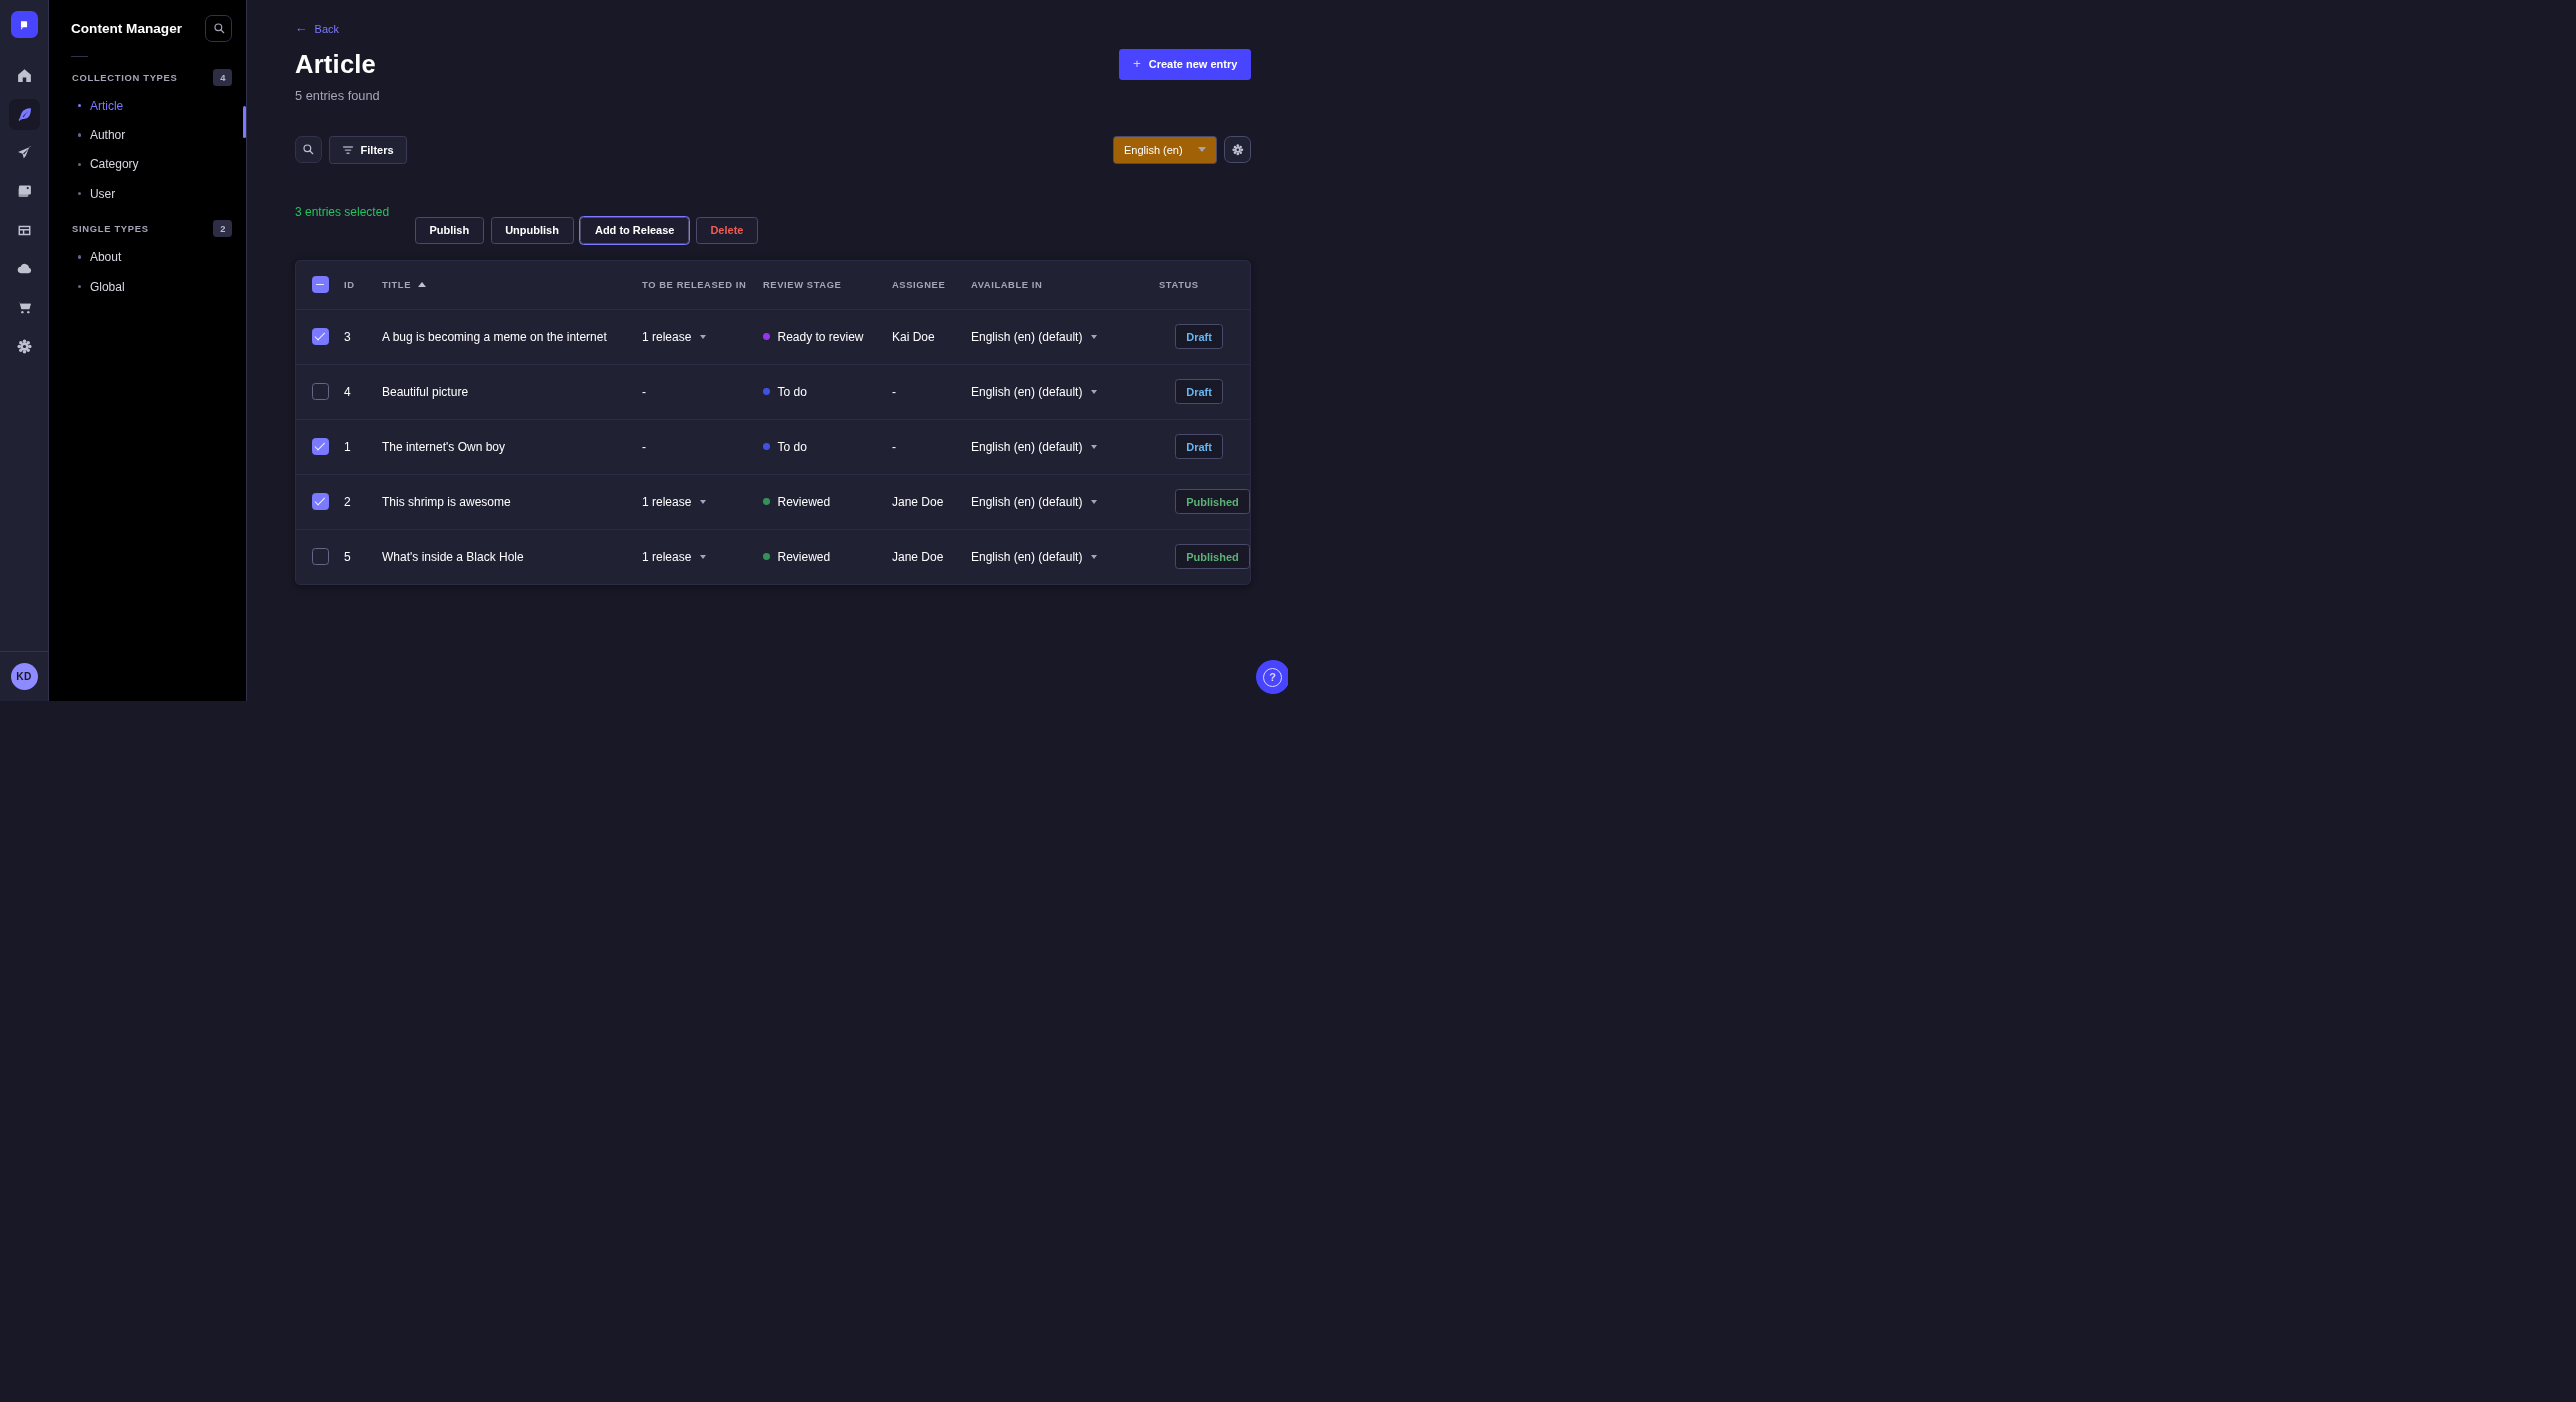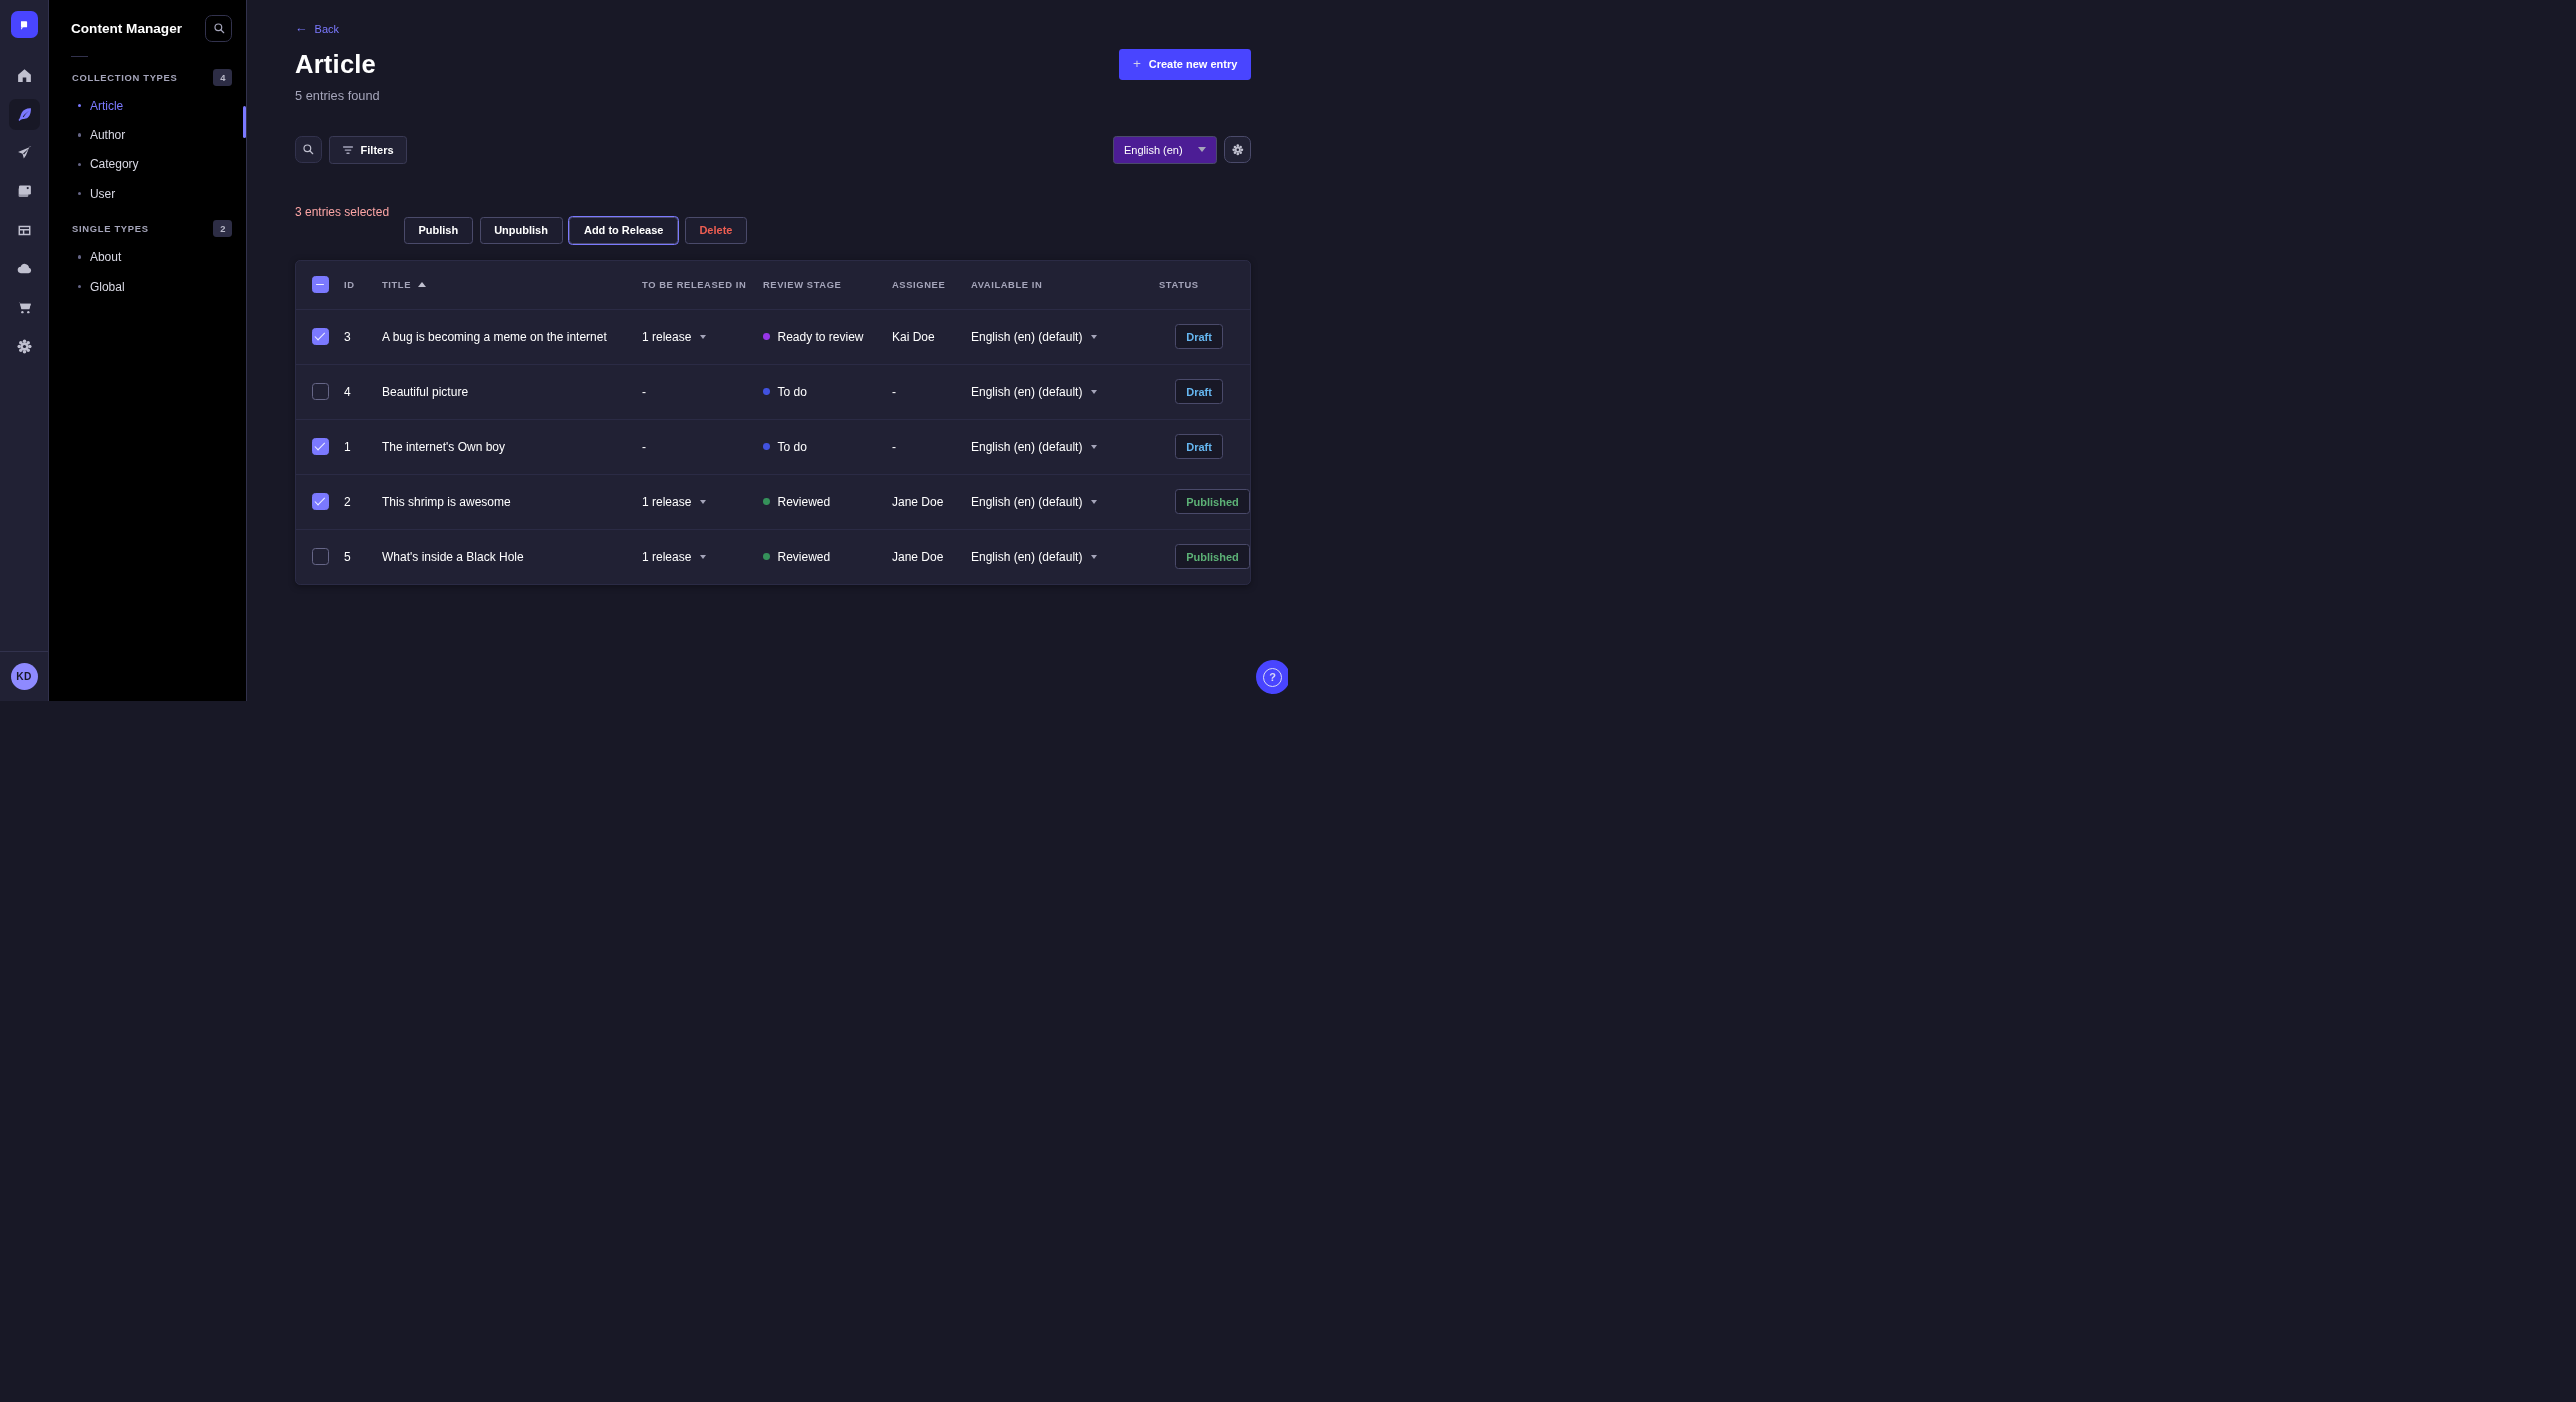"English (en)" .select-box { background: #4c1d95 -> #a16207 }
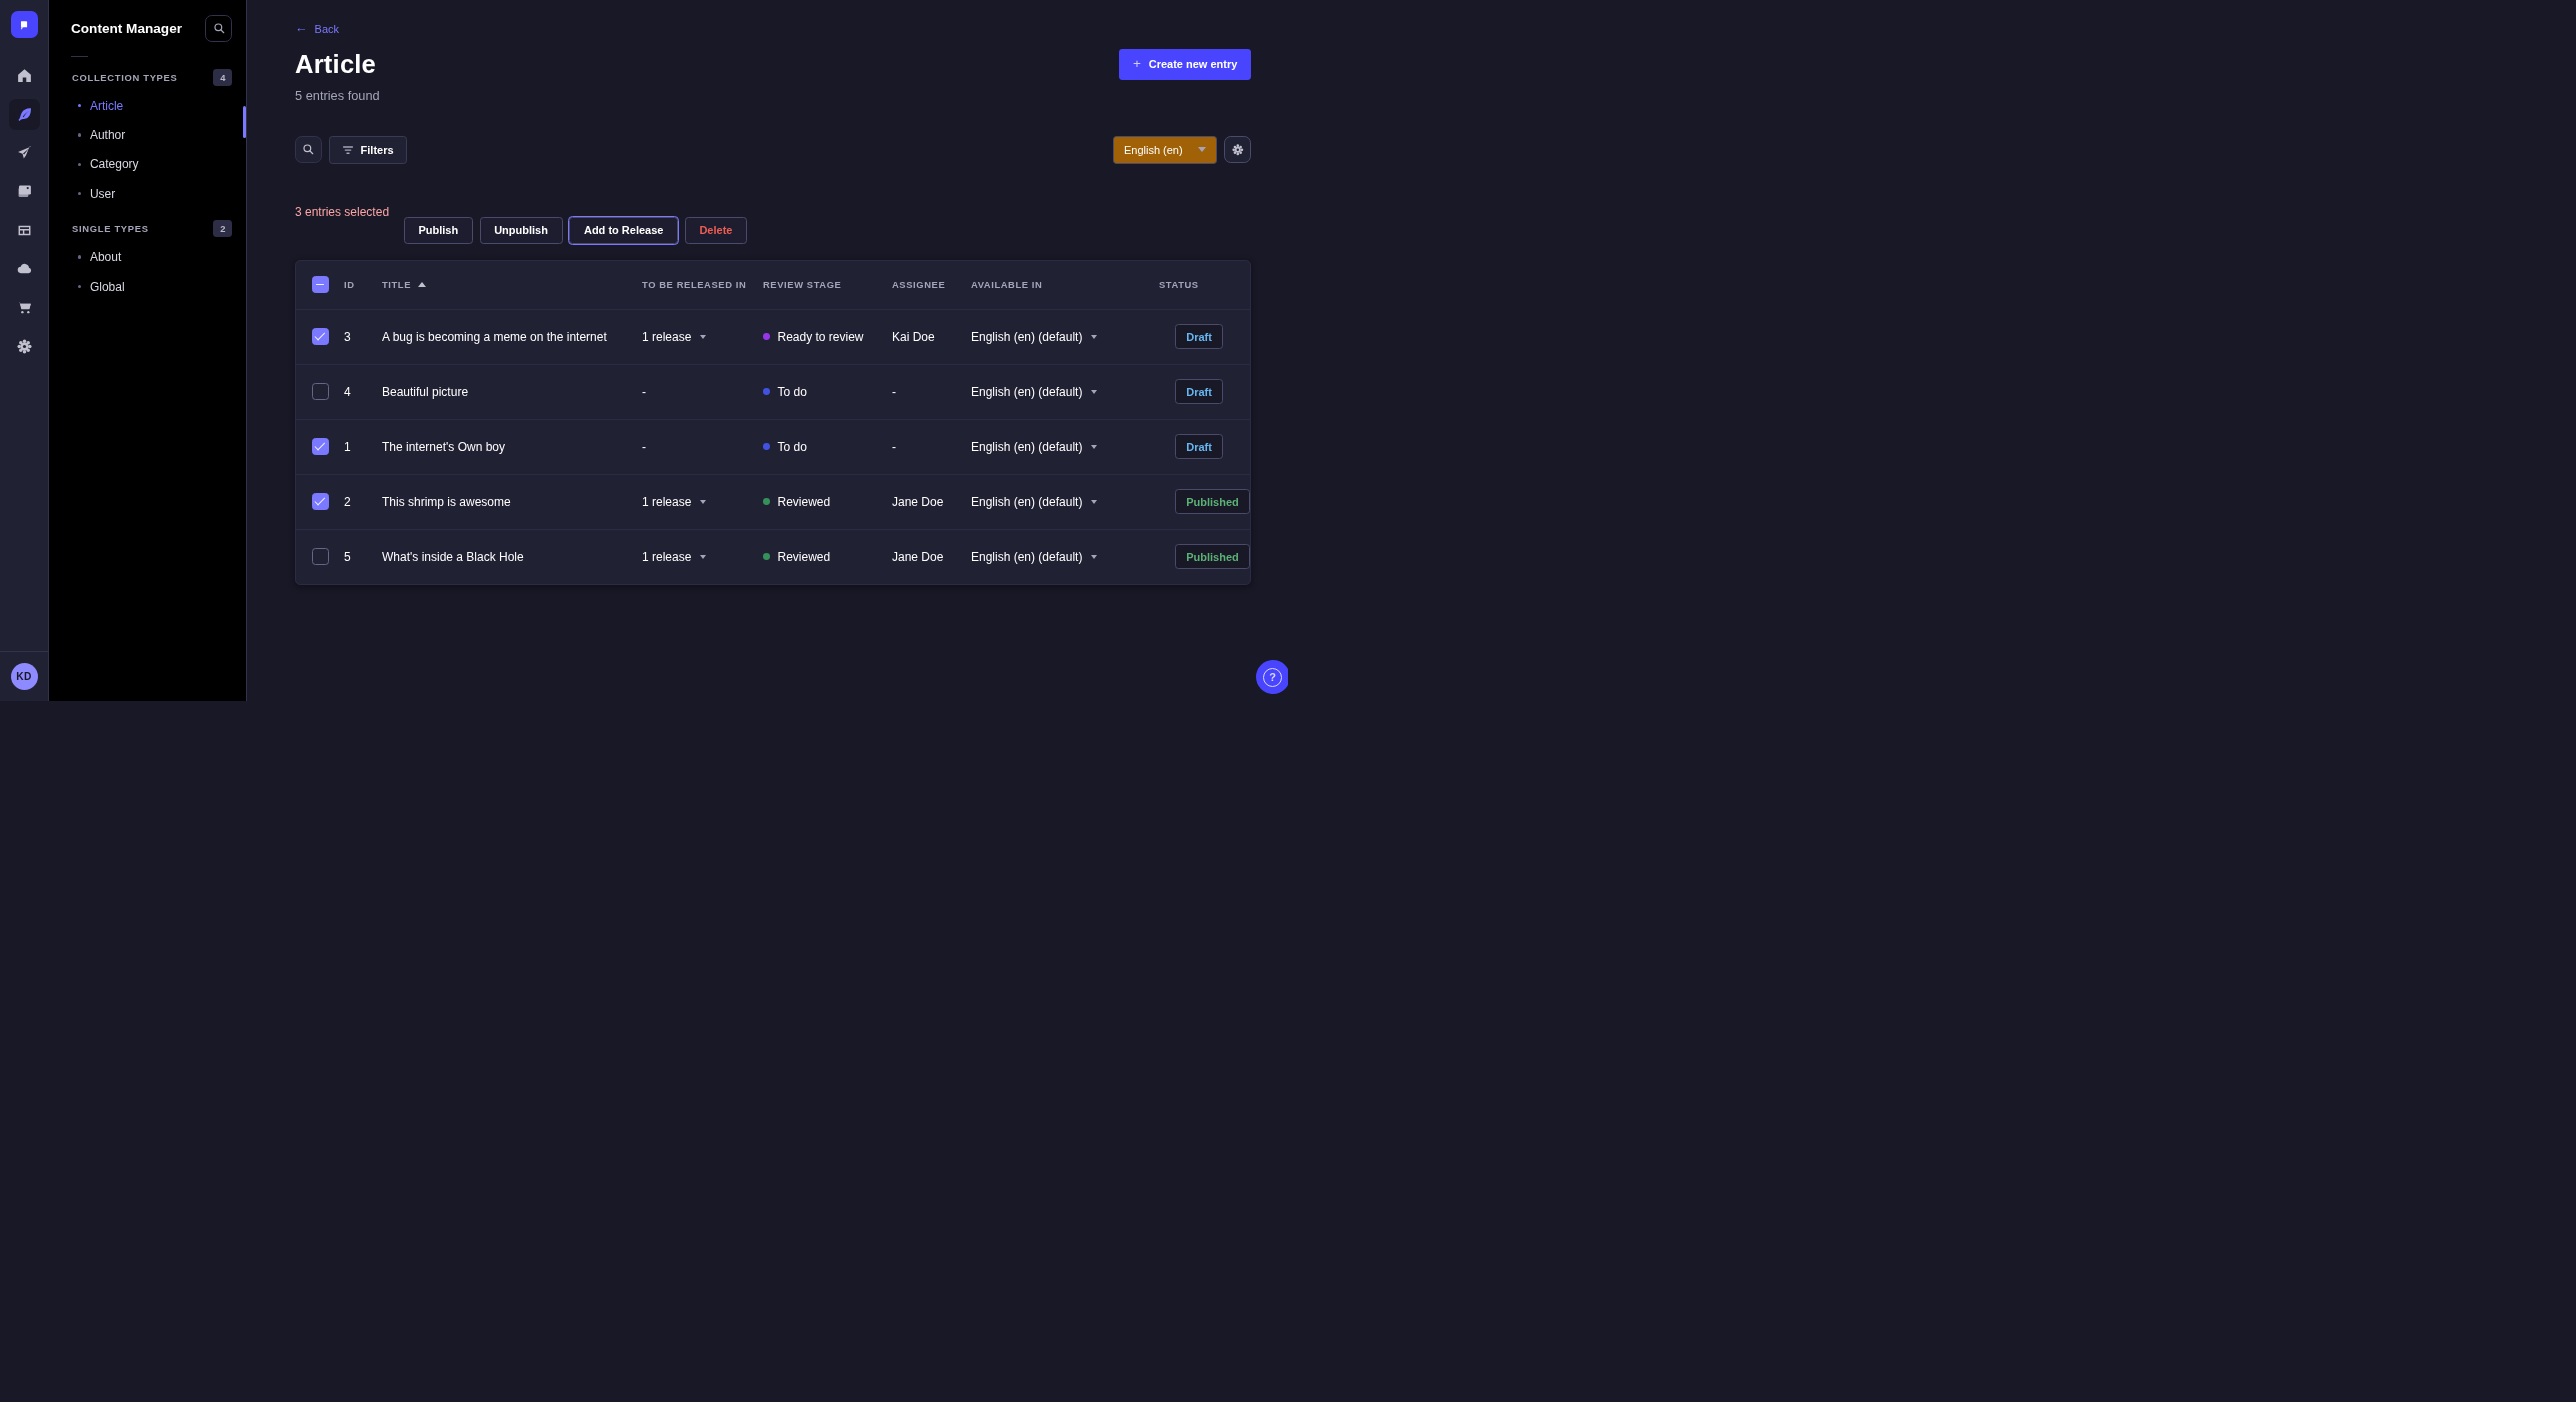"3 entries selected" .selection-text { color: #fca5a5 -> #22c55e; margin-right: 8px -> 19px }
